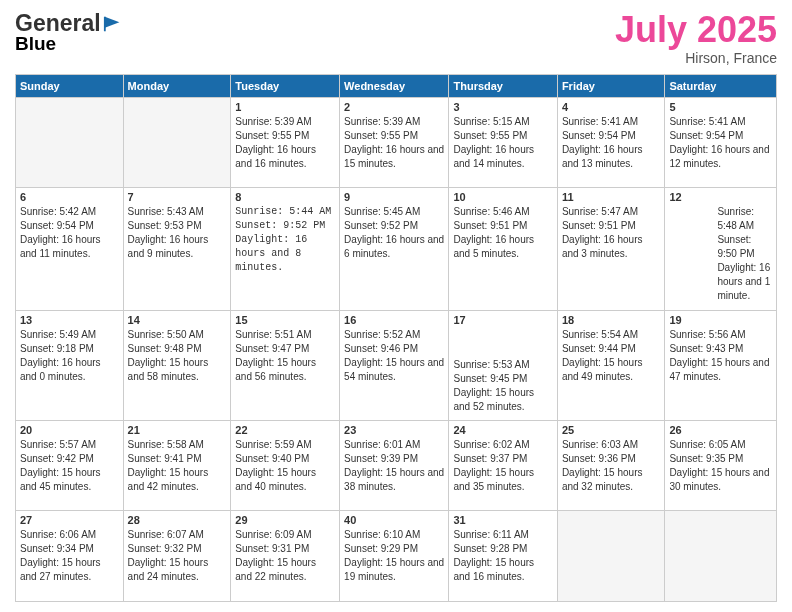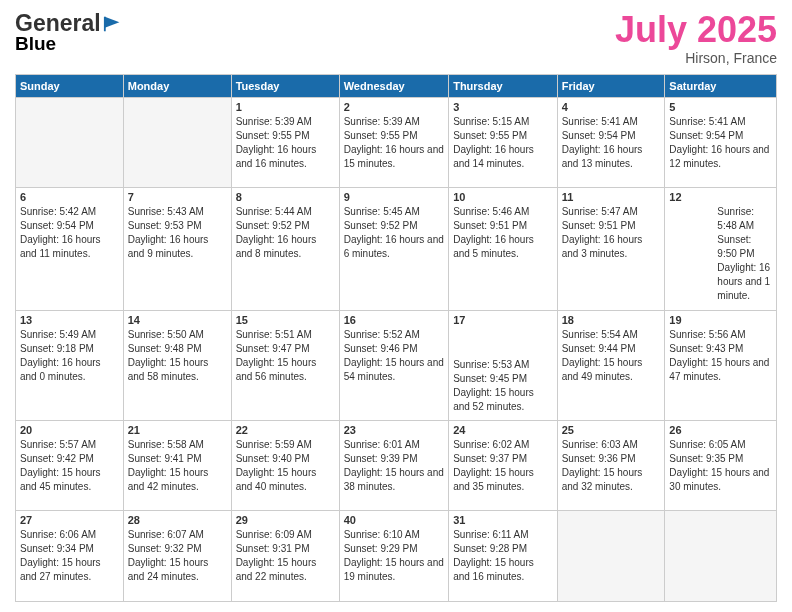"Sunrise: 5:44 AM" div.day-info { font-family: none -> Liberation Mono, monospace }
